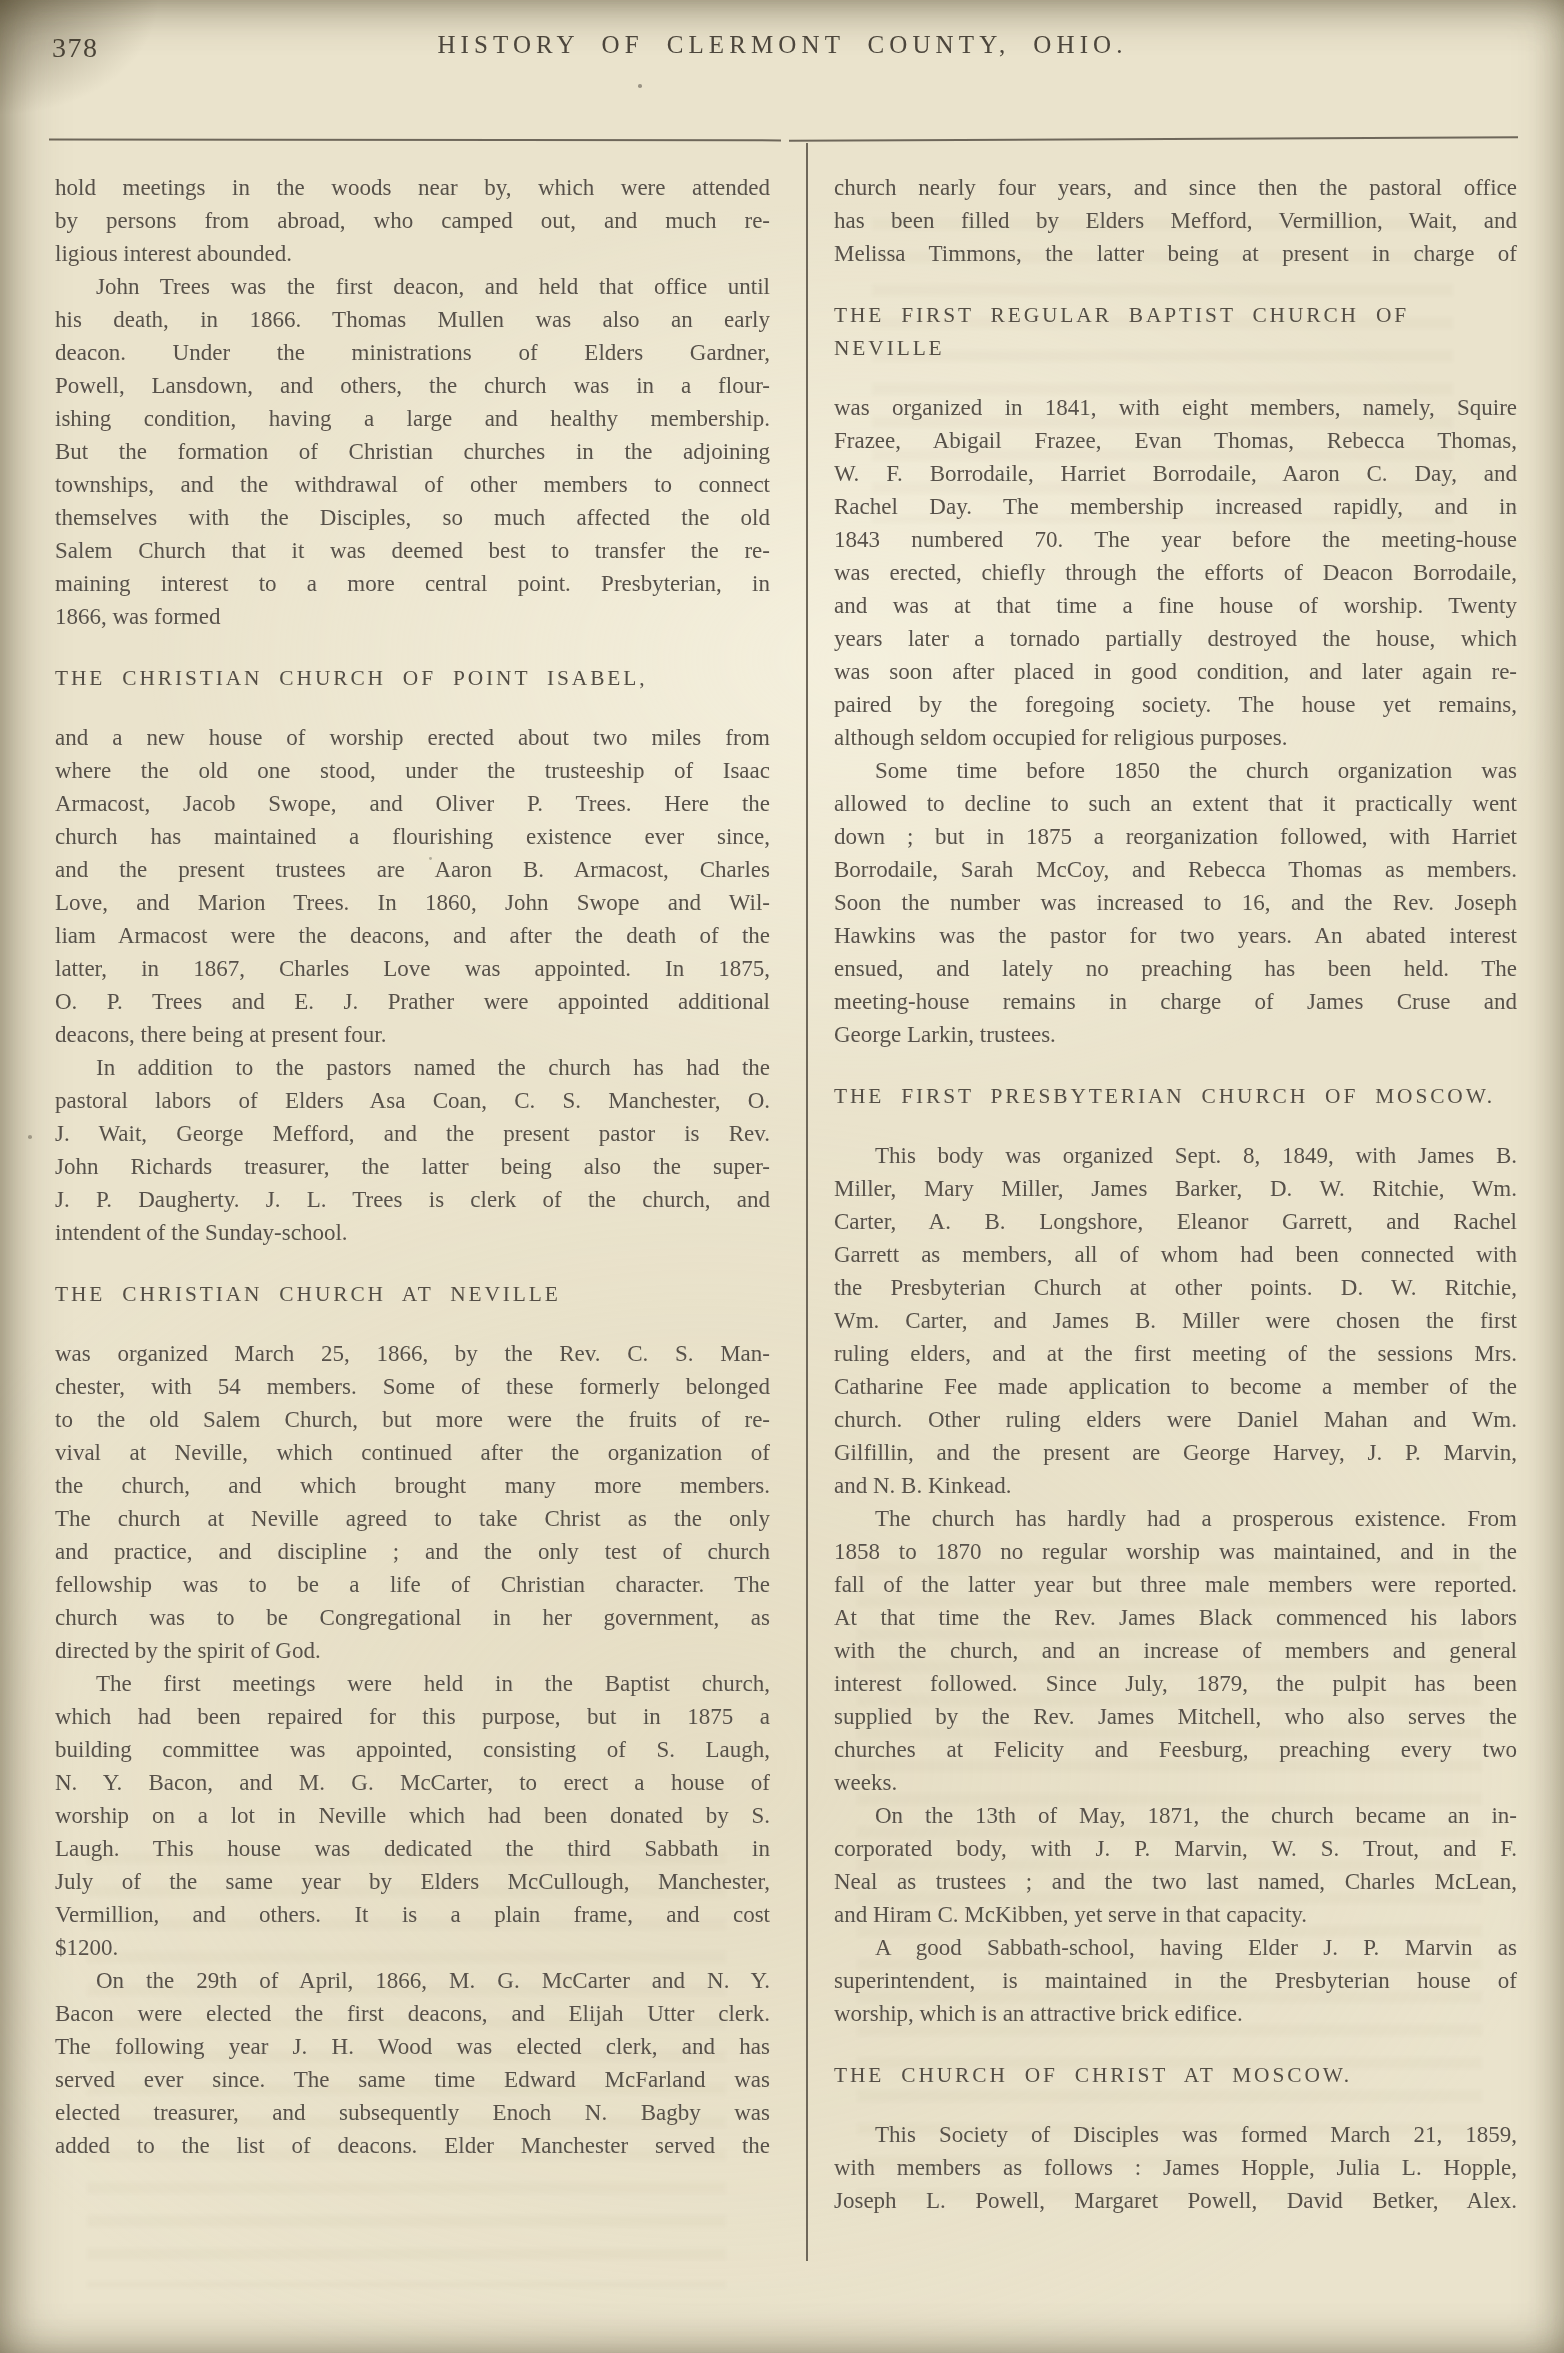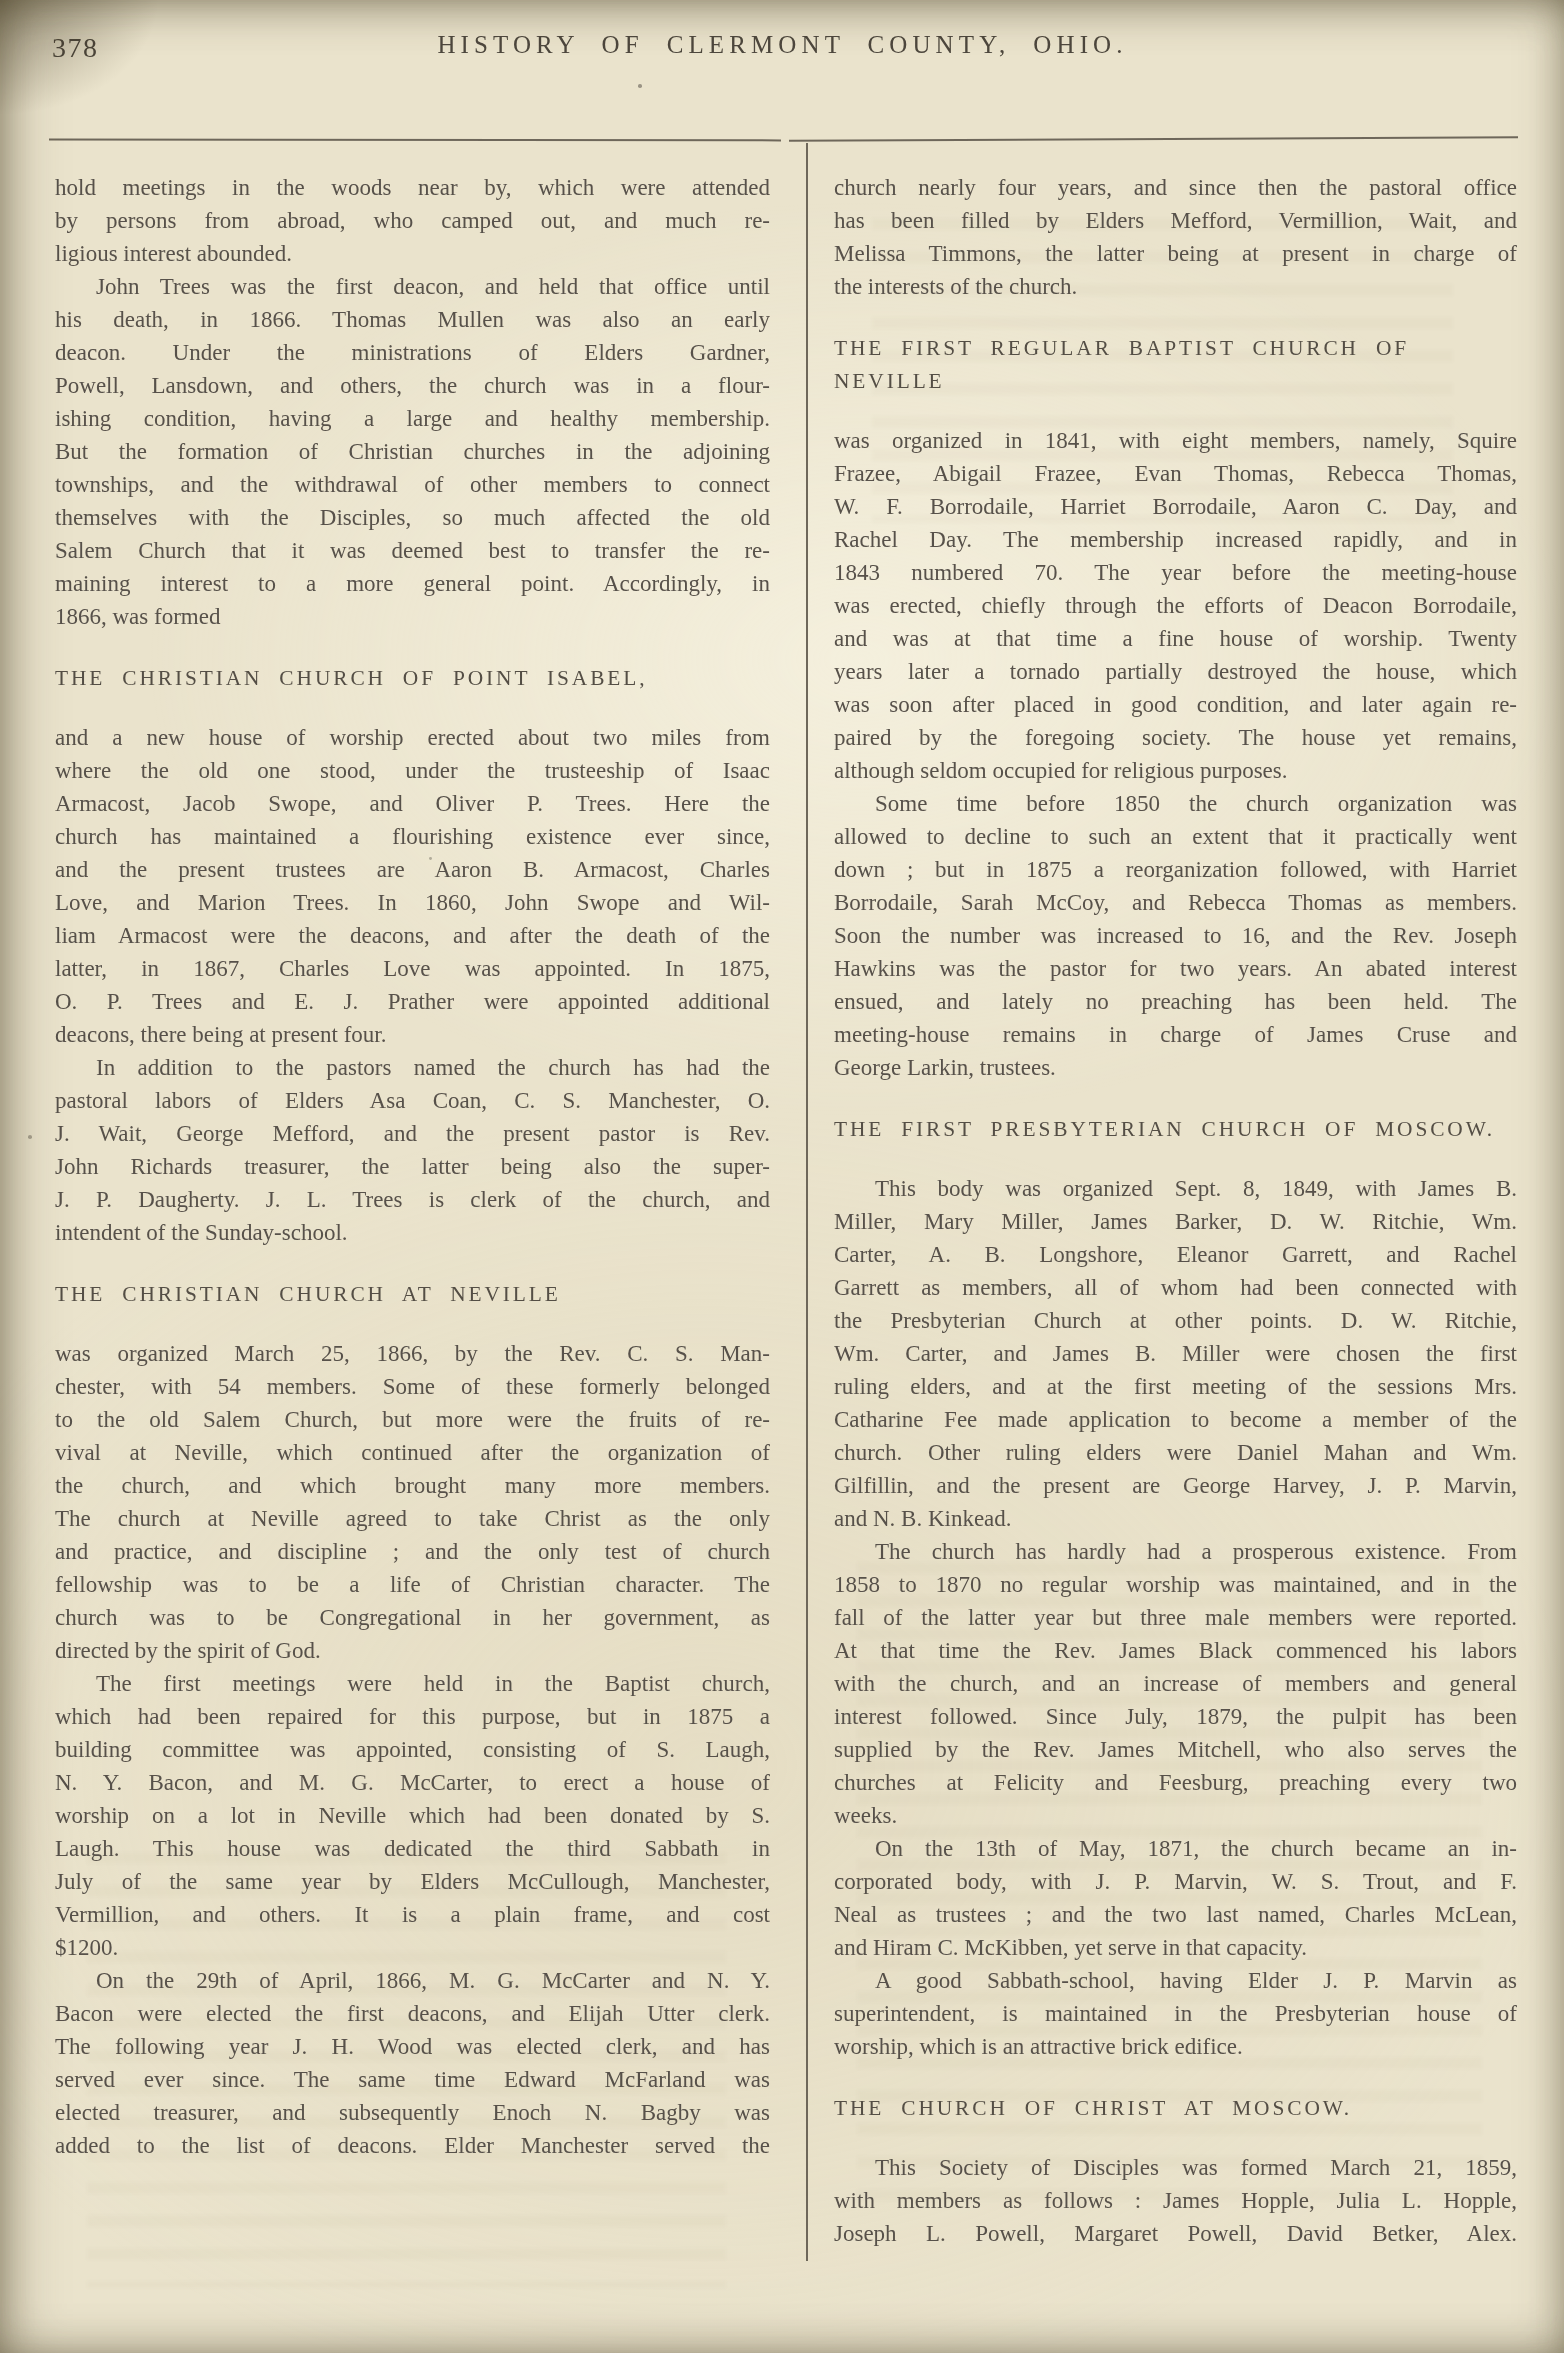"the interests of the church." div.line { html: <div>the interests of the church.</div> -> none }
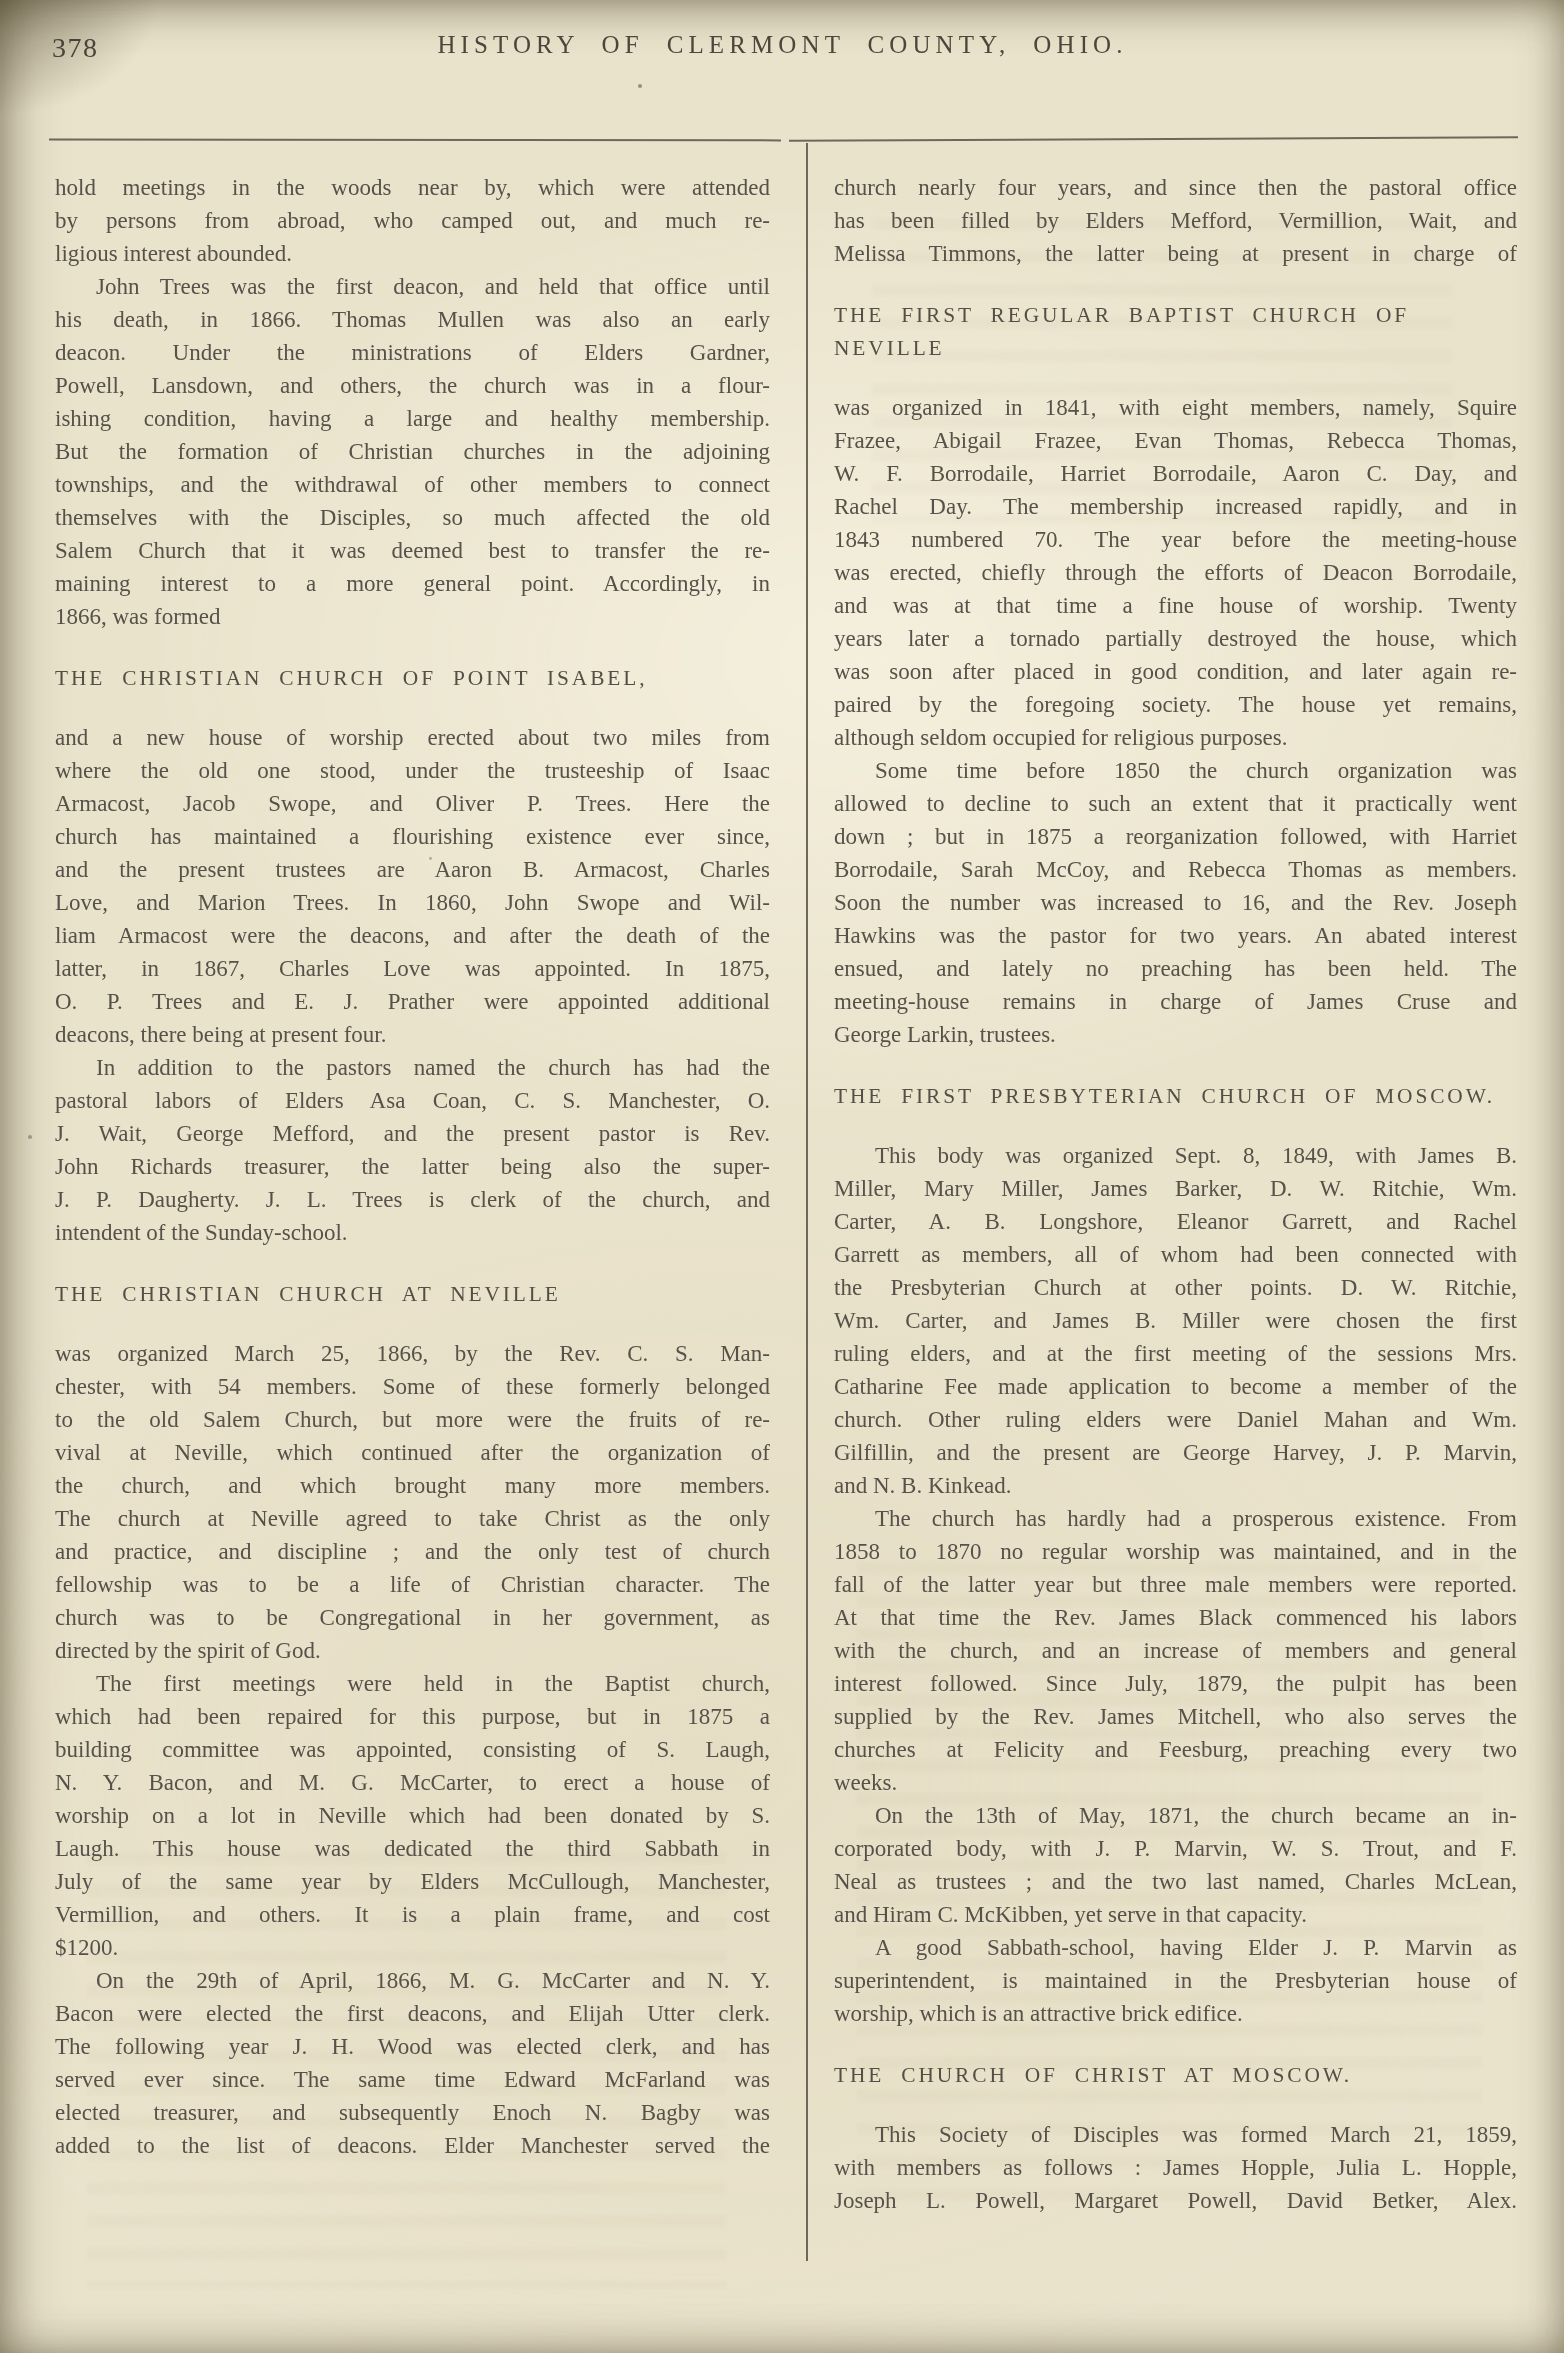"maining interest to a more" div.line { text: general point. Accordingly -> central point. Presbyterian }
